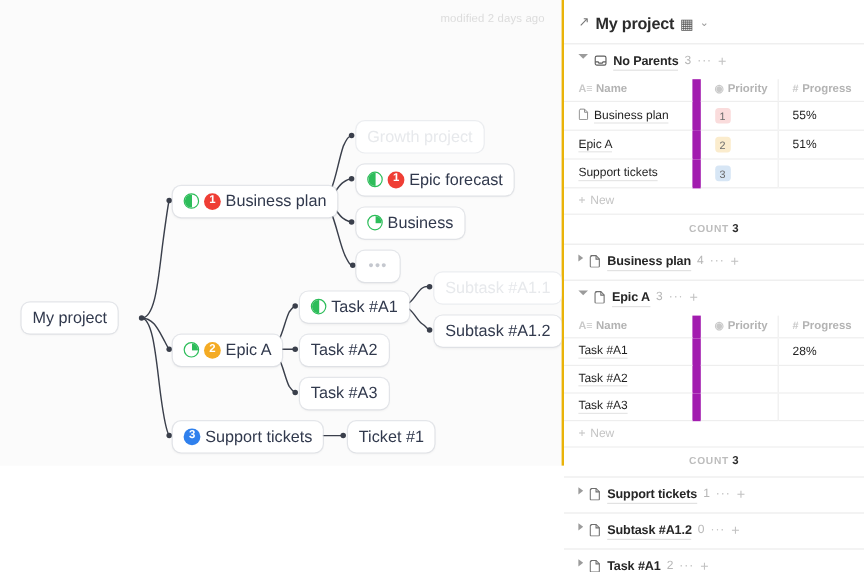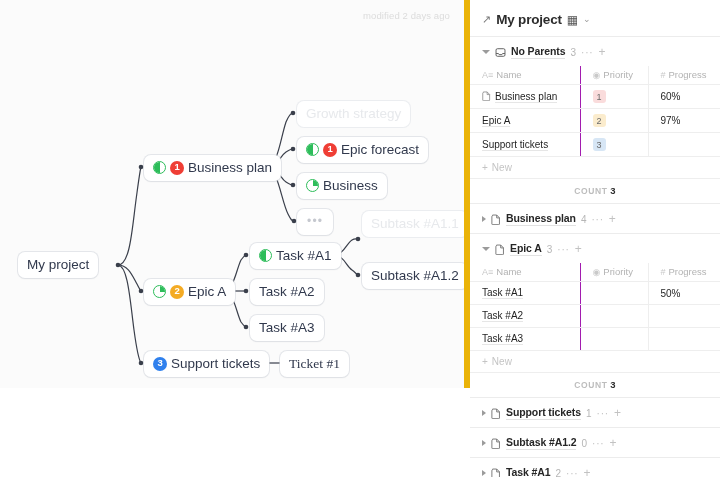"modified 2 days ago" #canvas { border-right: 6px solid #eab308 -> 2px solid #eab308 }
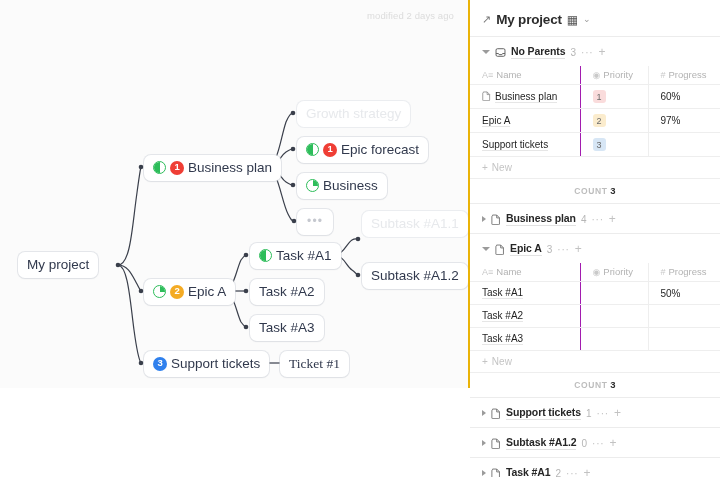"No Parents" .group-head { align-items: center -> flex-start }
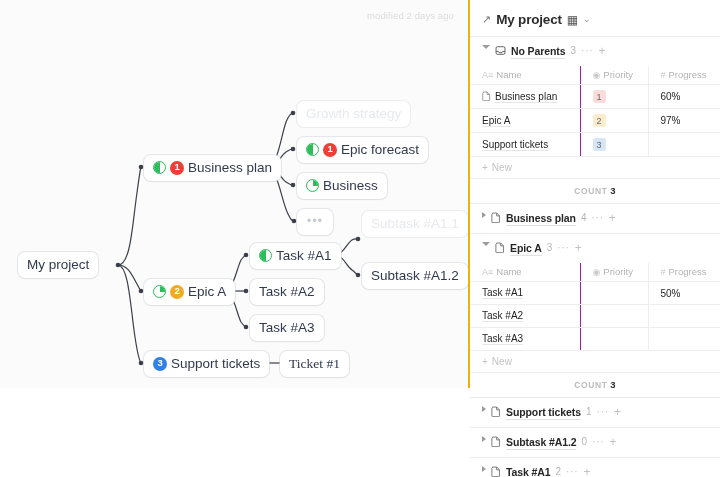"A≡ Name" table.grid th { font-weight: 400 -> 700 }
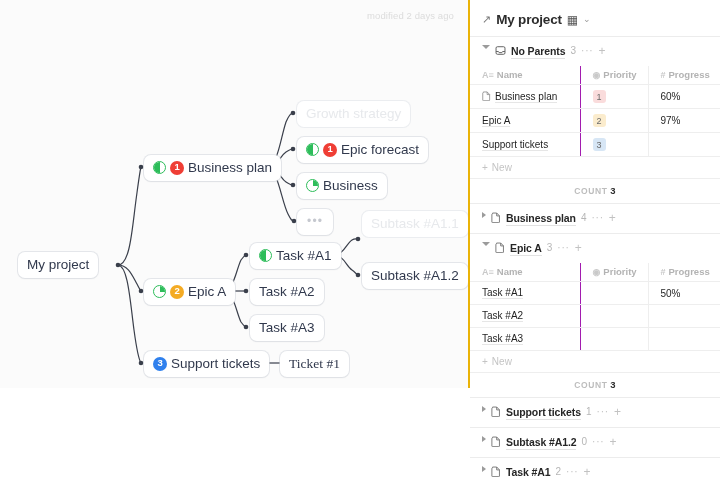"◉ Priority" td.pri, th.pri { border-left: 1px solid #a21caf -> 7px solid #a21caf }
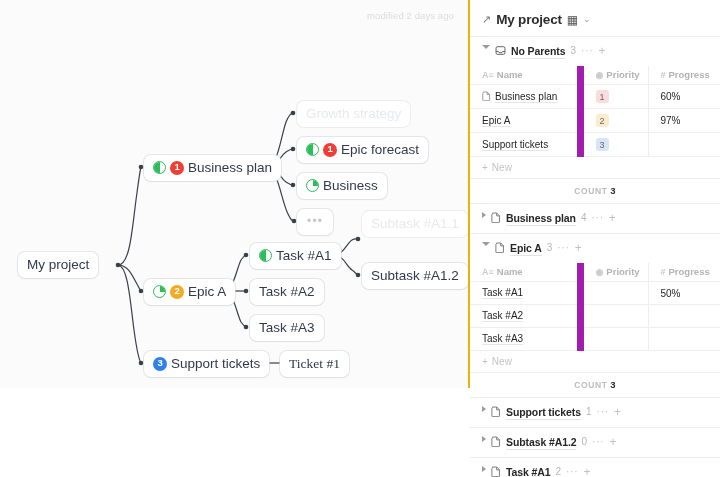"60%" td.prog { text: 60% -> 55% }
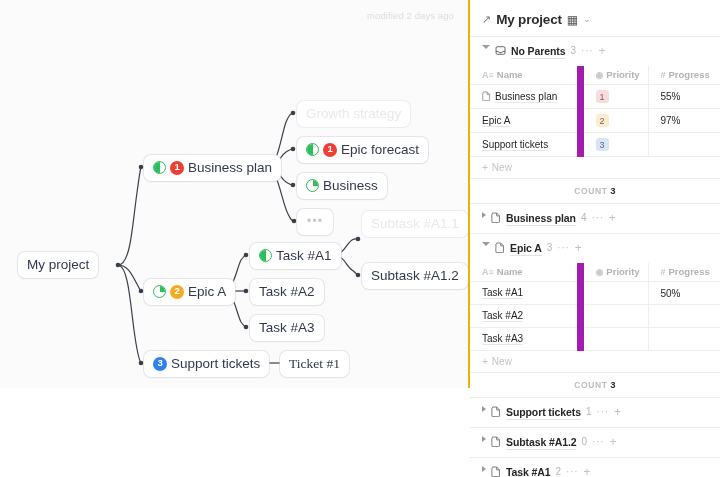"Growth strategy" span { text: strategy -> project }
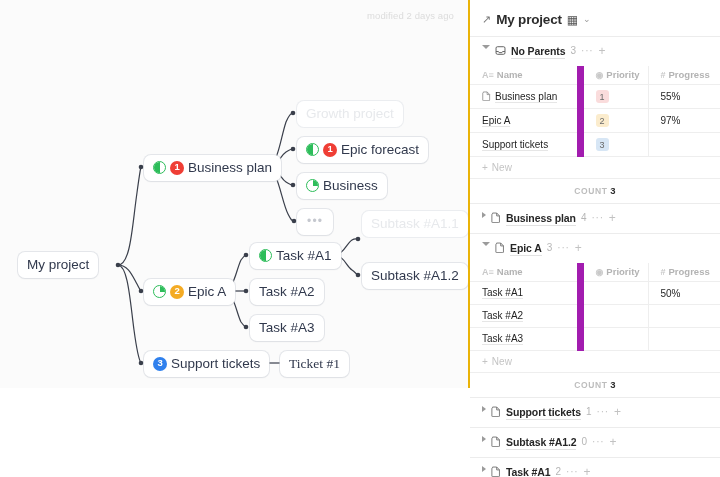"97%" td.prog { text: 97% -> 51% }
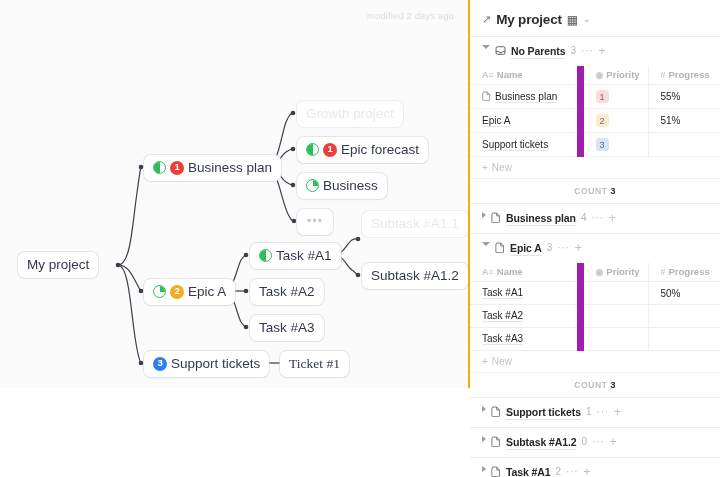"Subtask #A1.1" div.node { top: 211px -> 227px }
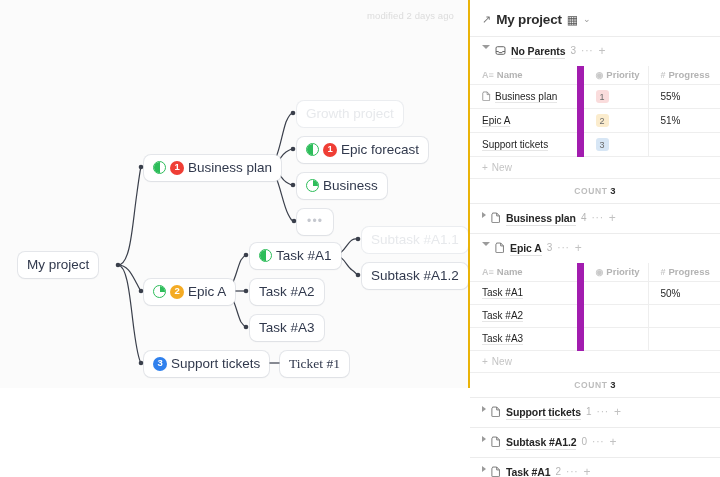"50%" td.prog { text: 50% -> 28% }
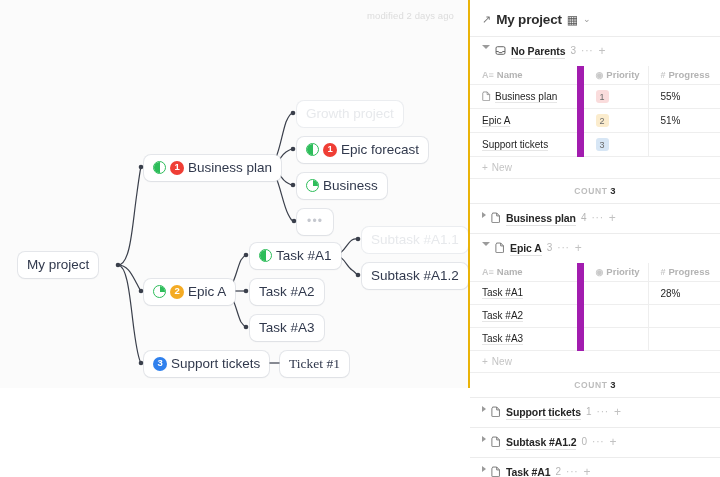"Ticket #1" div.node { font-family: Liberation Serif, serif -> none; left: 280px -> 290px }
